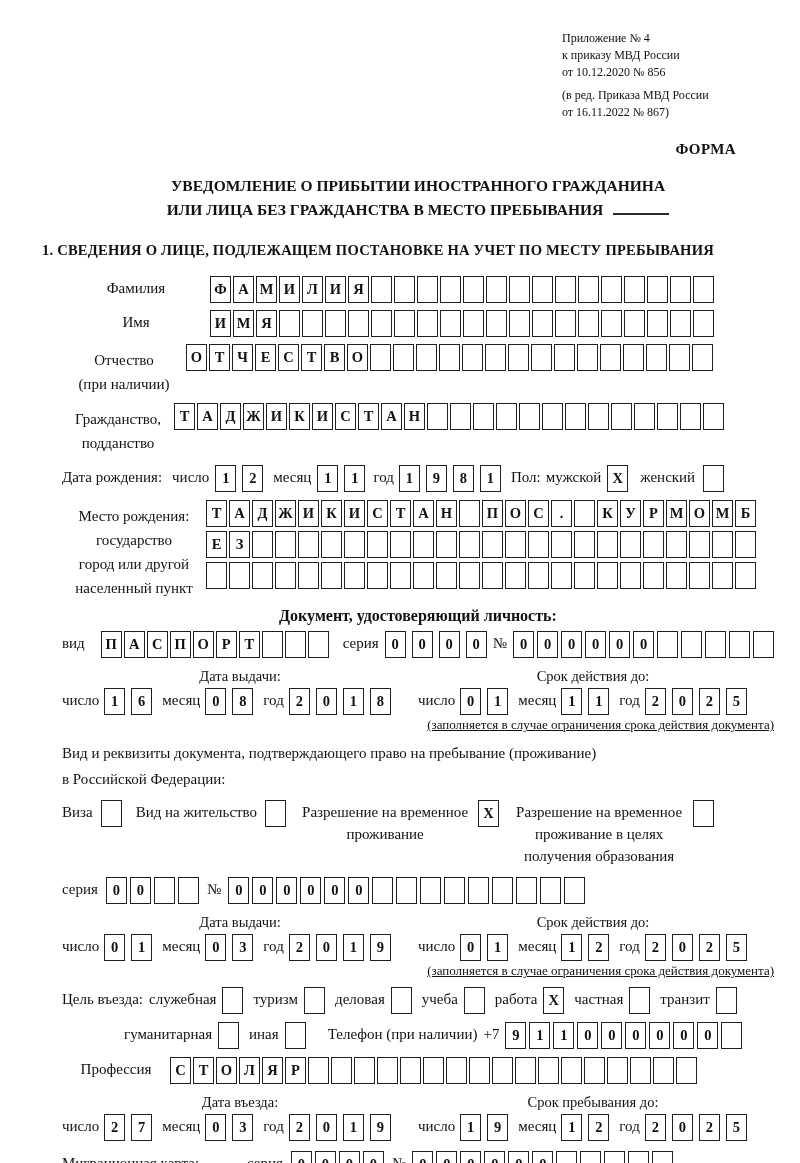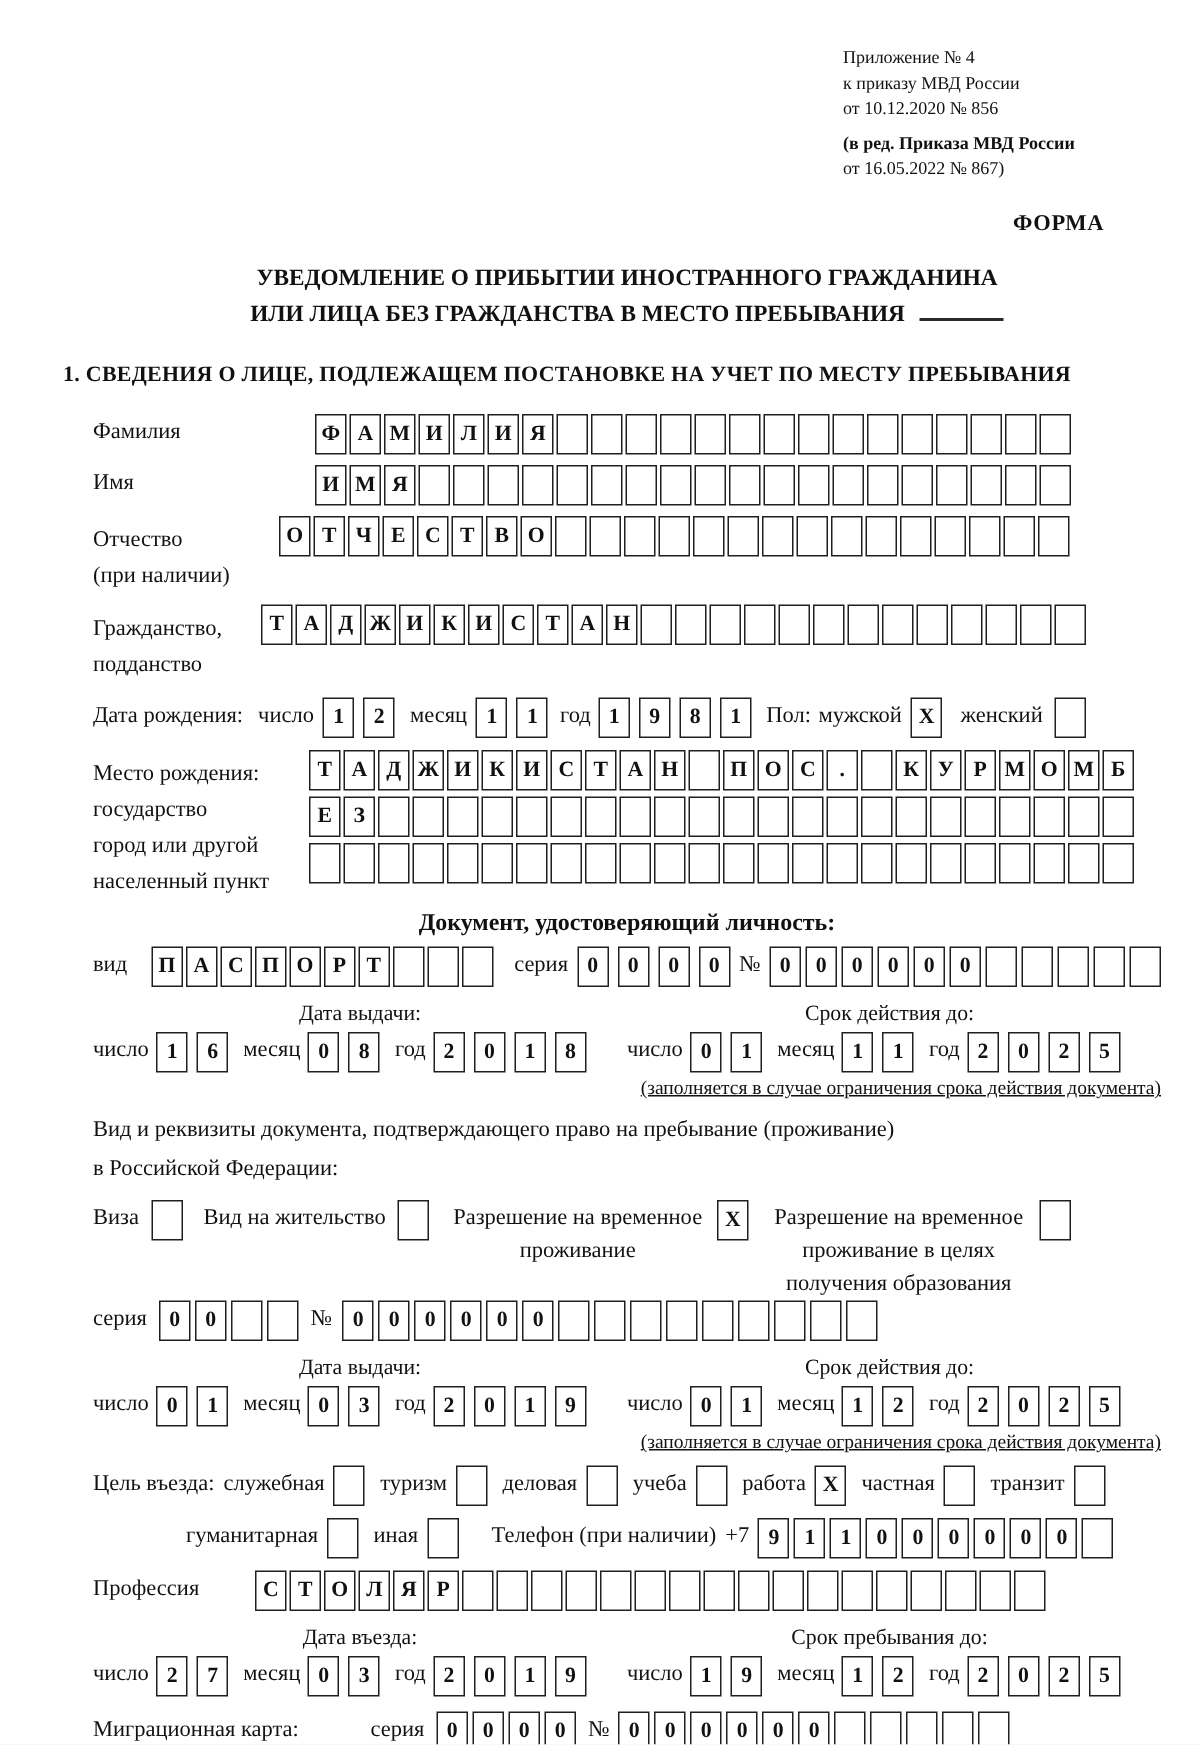"(в ред. Приказа МВД России" .header-block .hl.gap { font-weight: bold -> none }
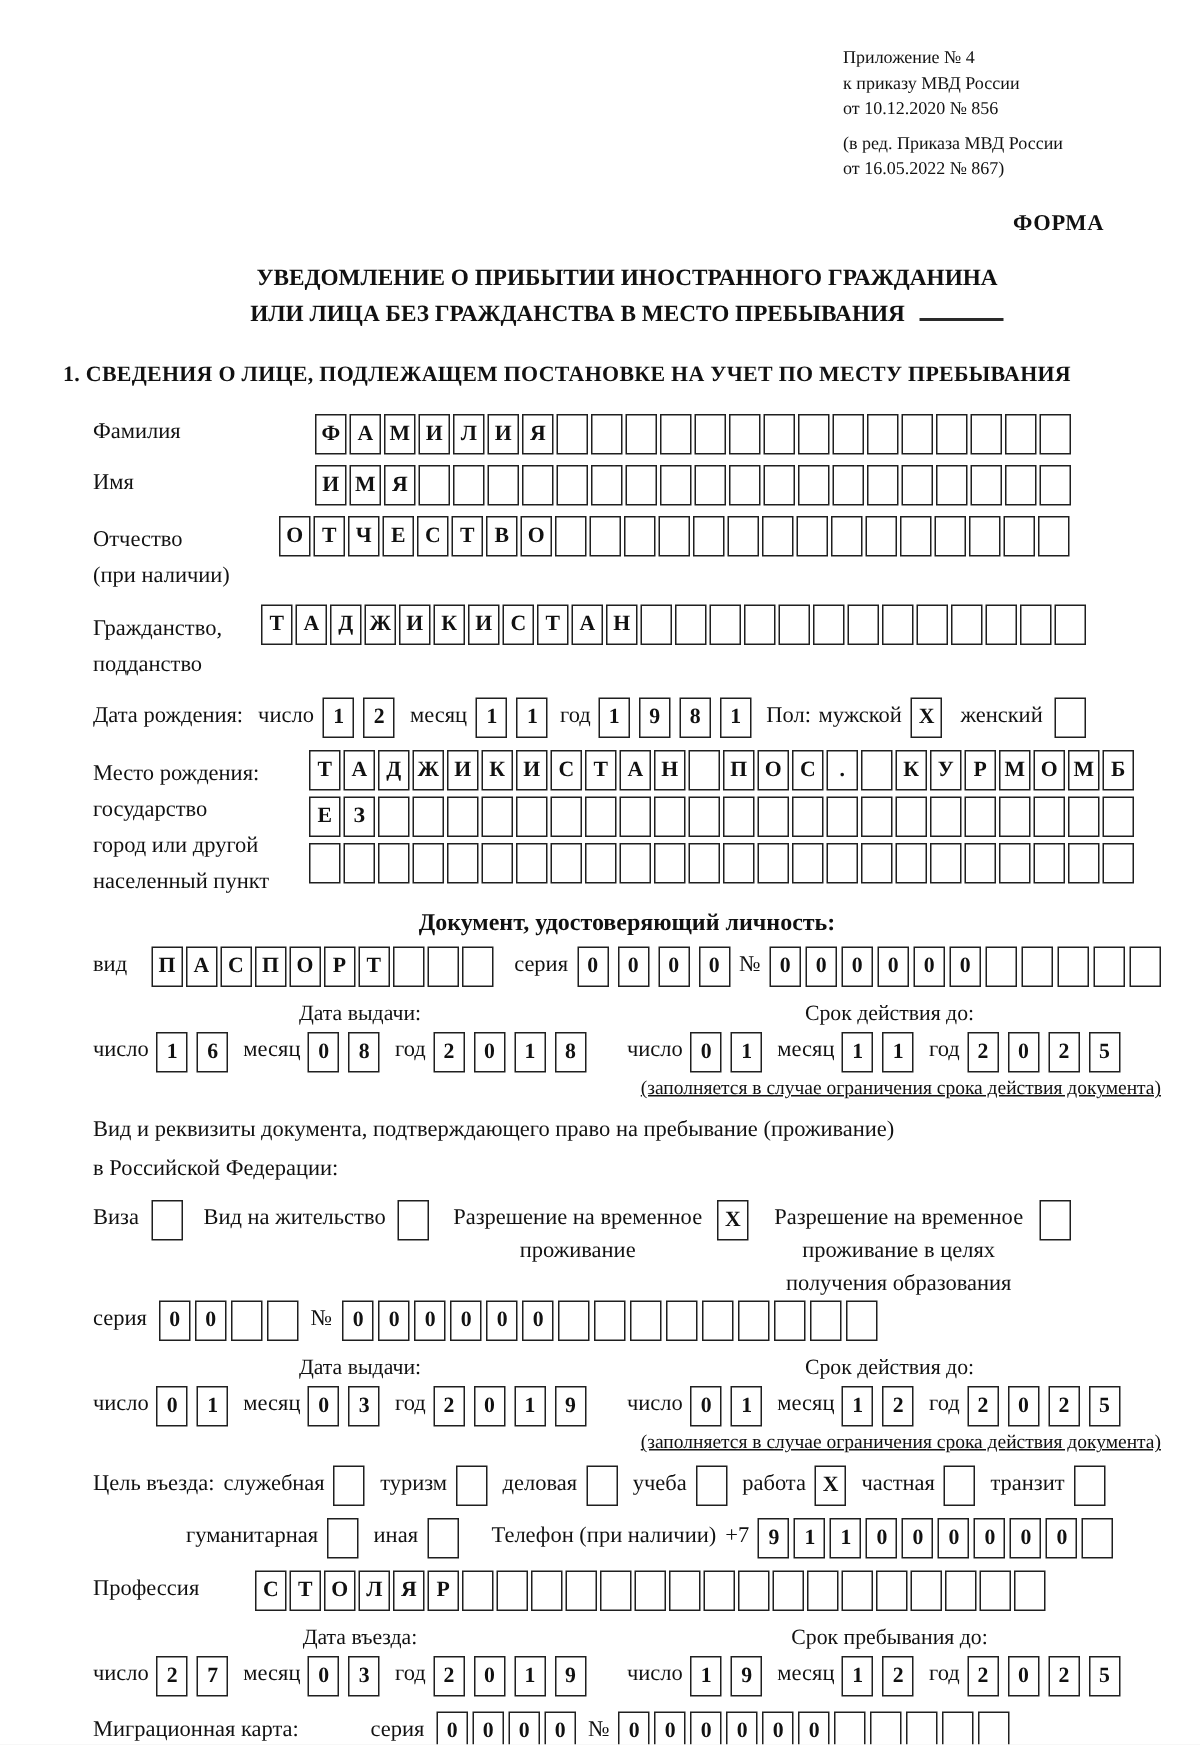"от 16.05.2022 № 867)" div.hl { text: 16.05.2022 -> 16.11.2022 }
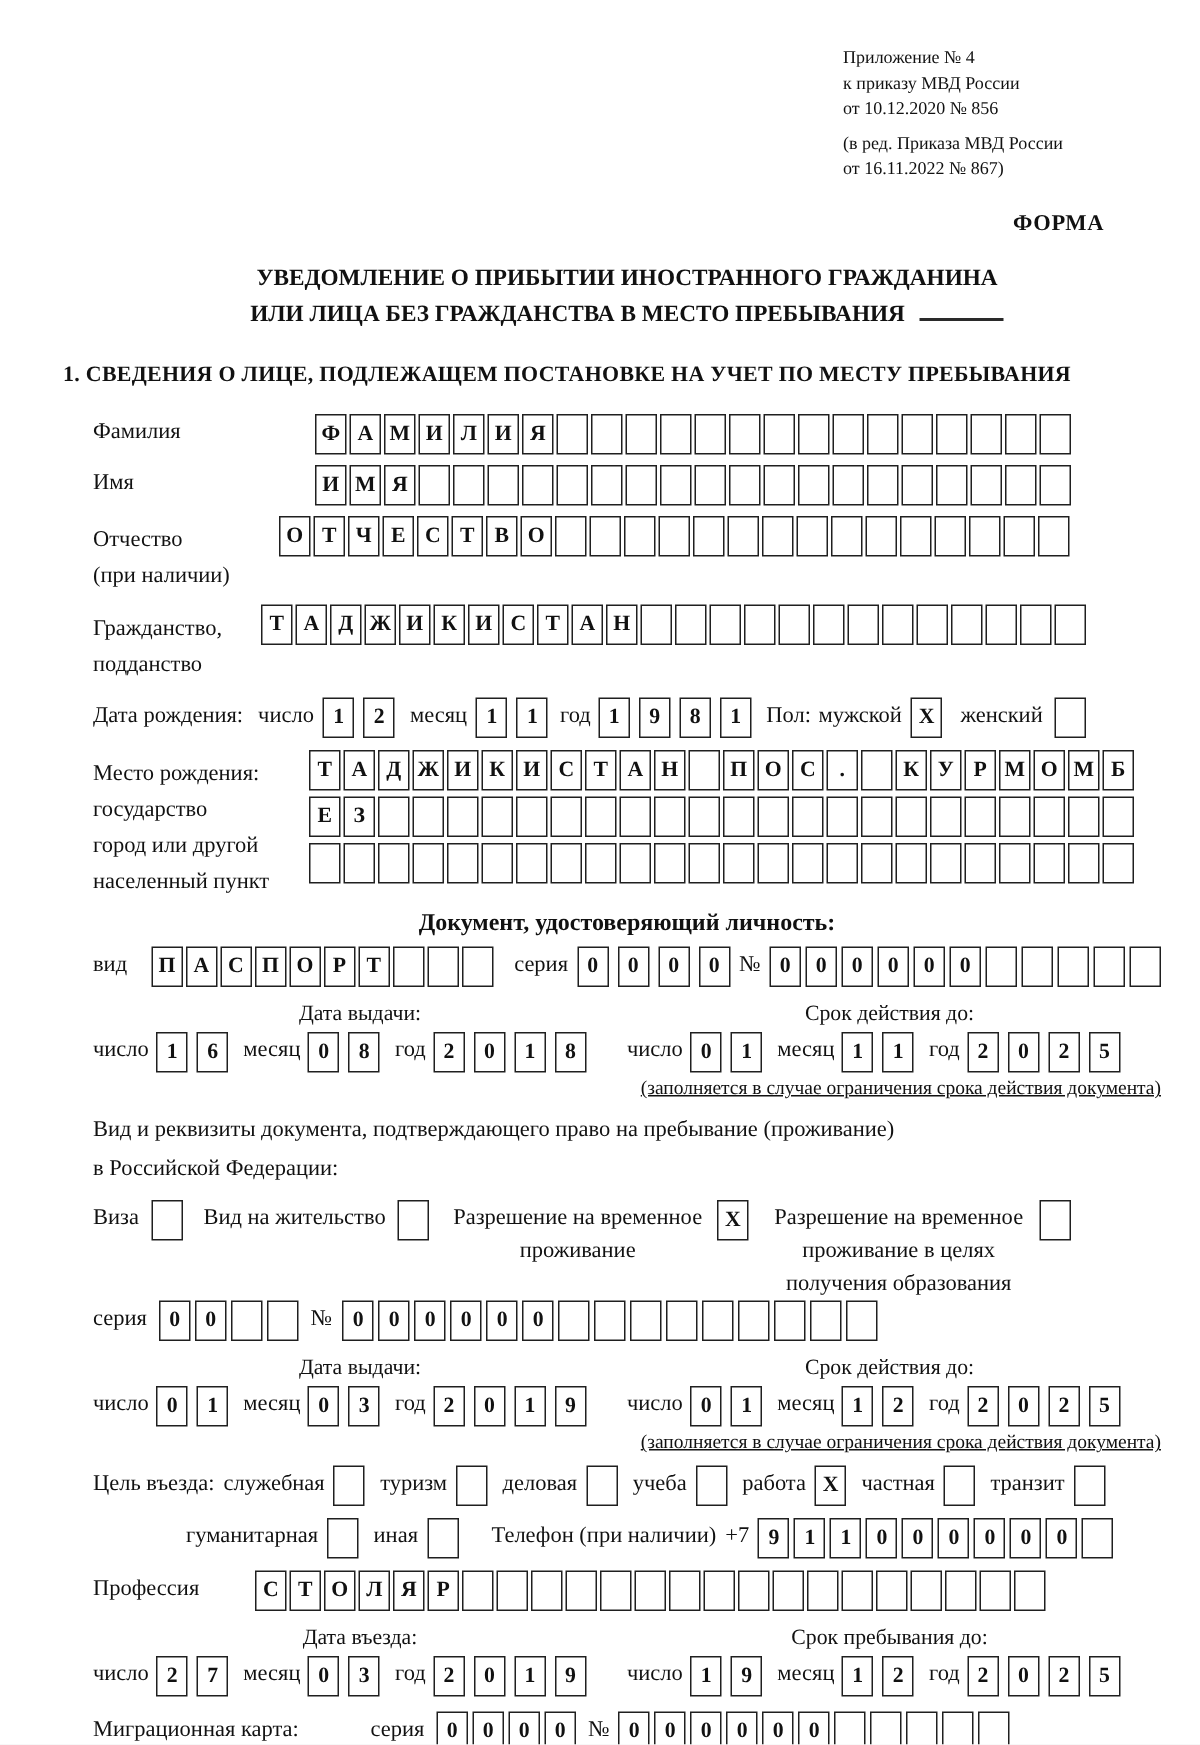"Фамилия" .lbl { text-align: none -> center }
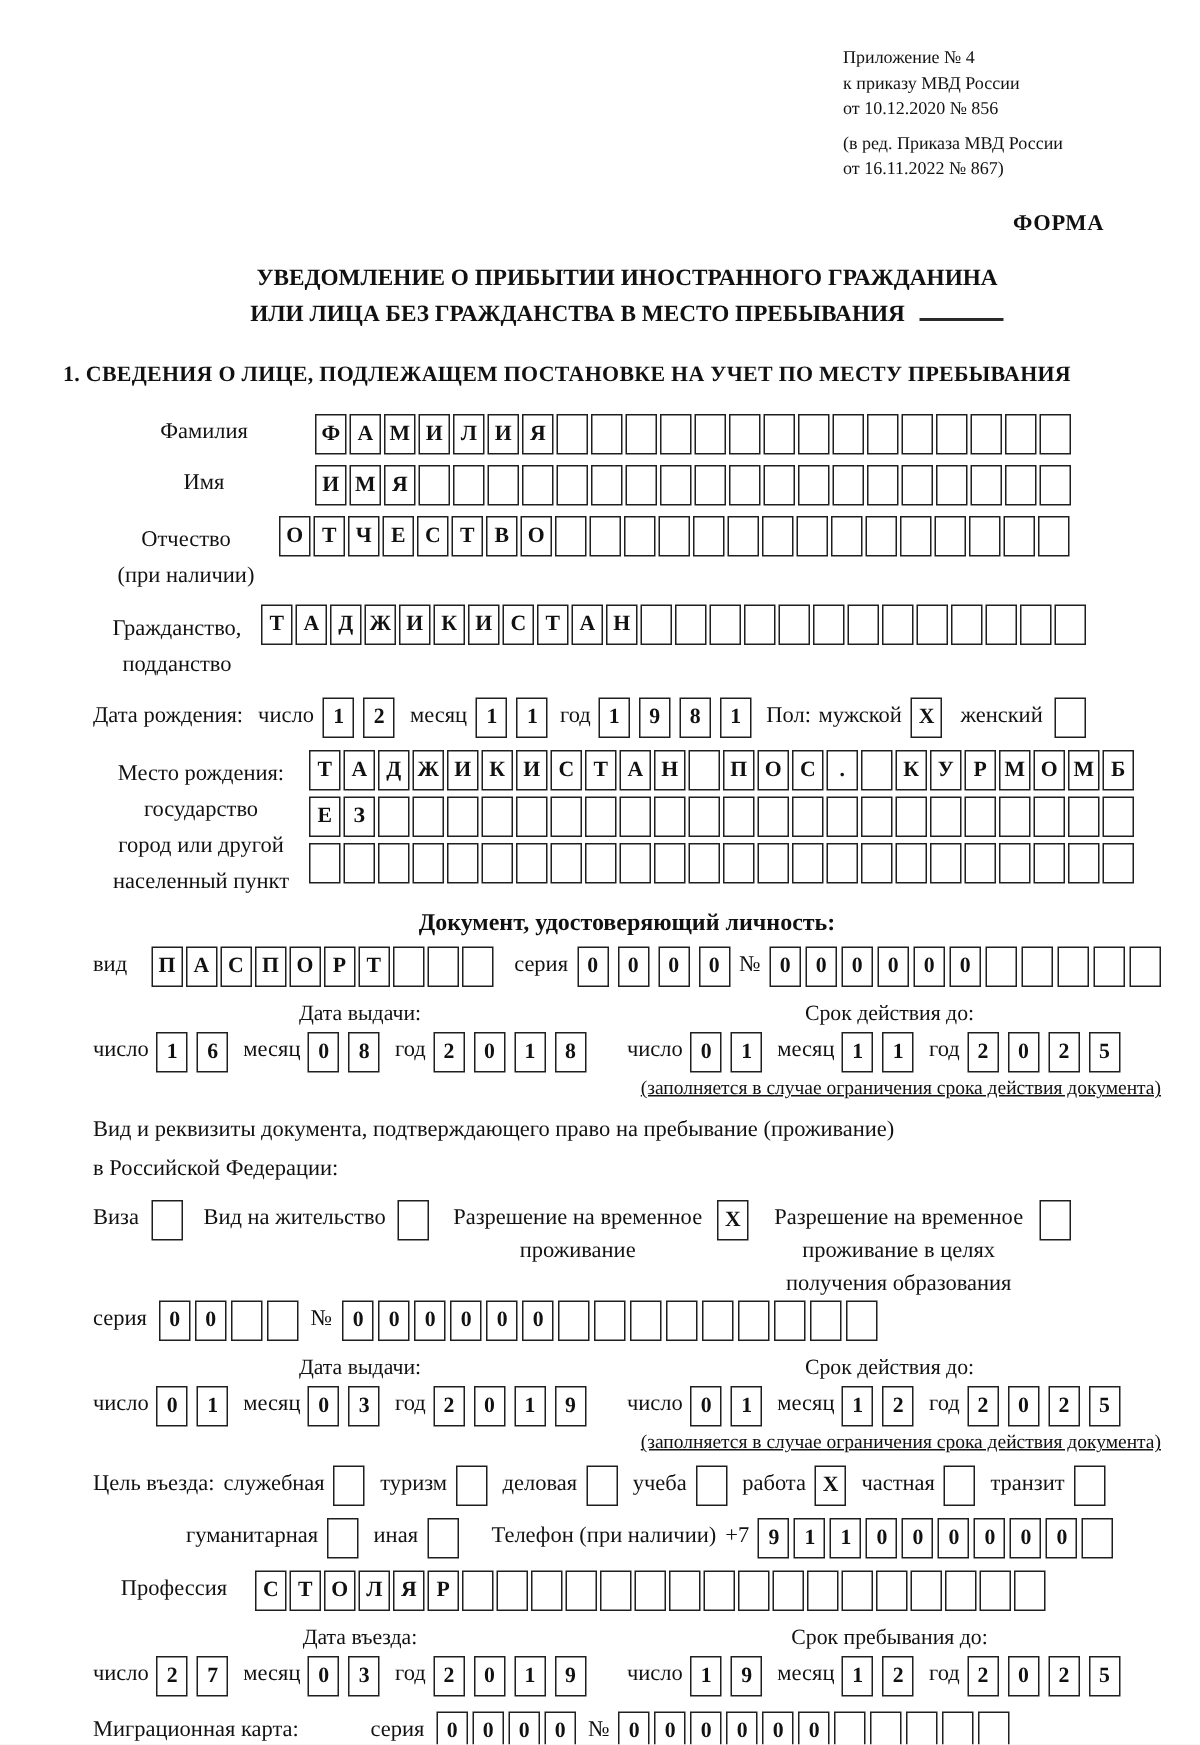"Виза" .opts-row { margin: 4px 0 0 0 -> 4px 0 10px 0 }
